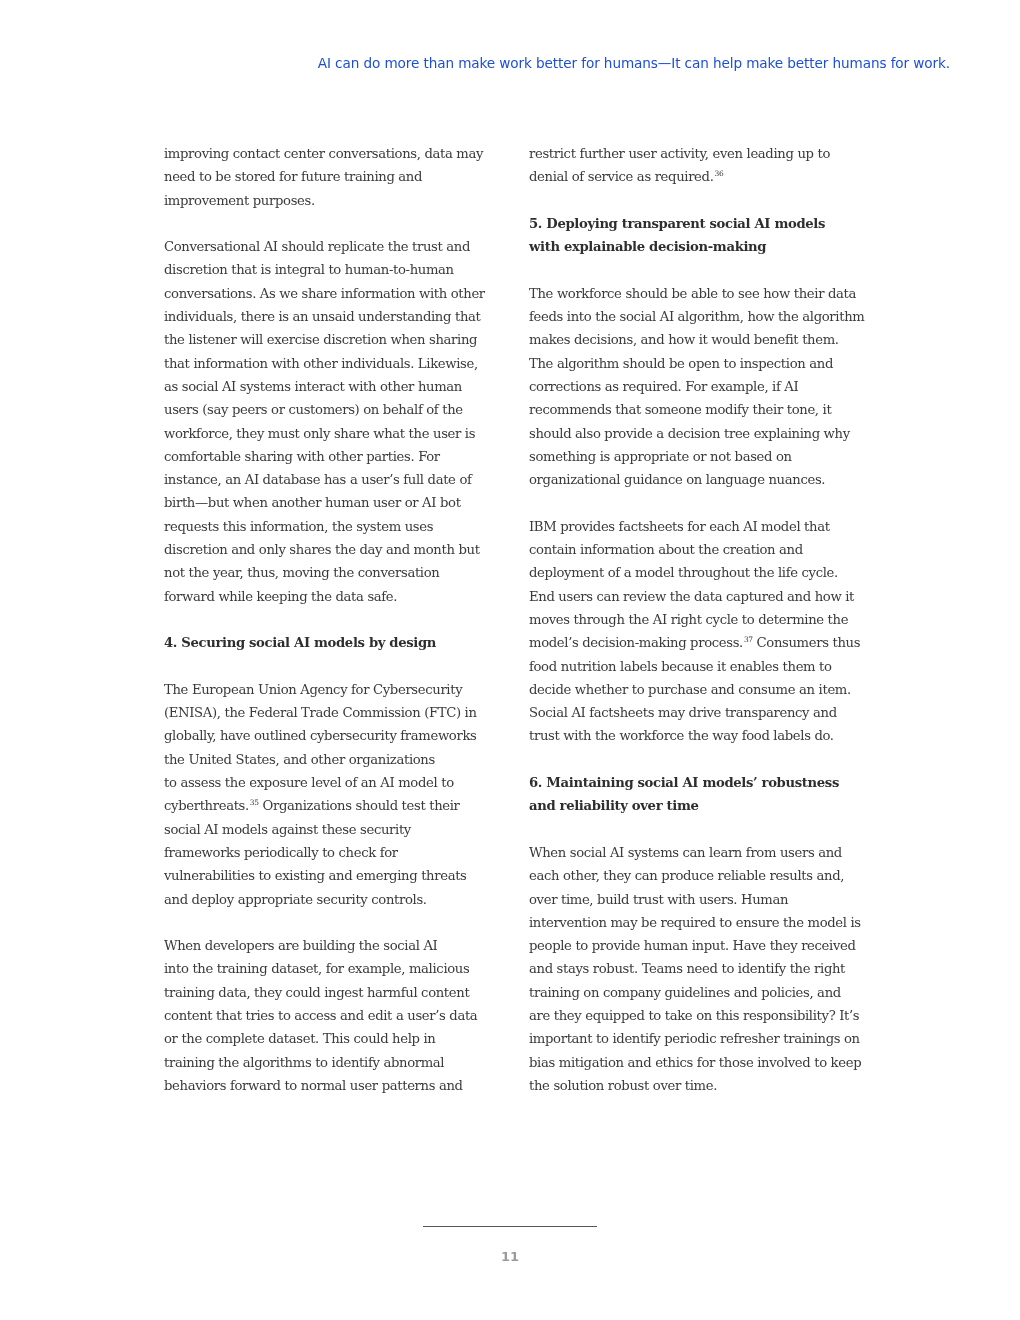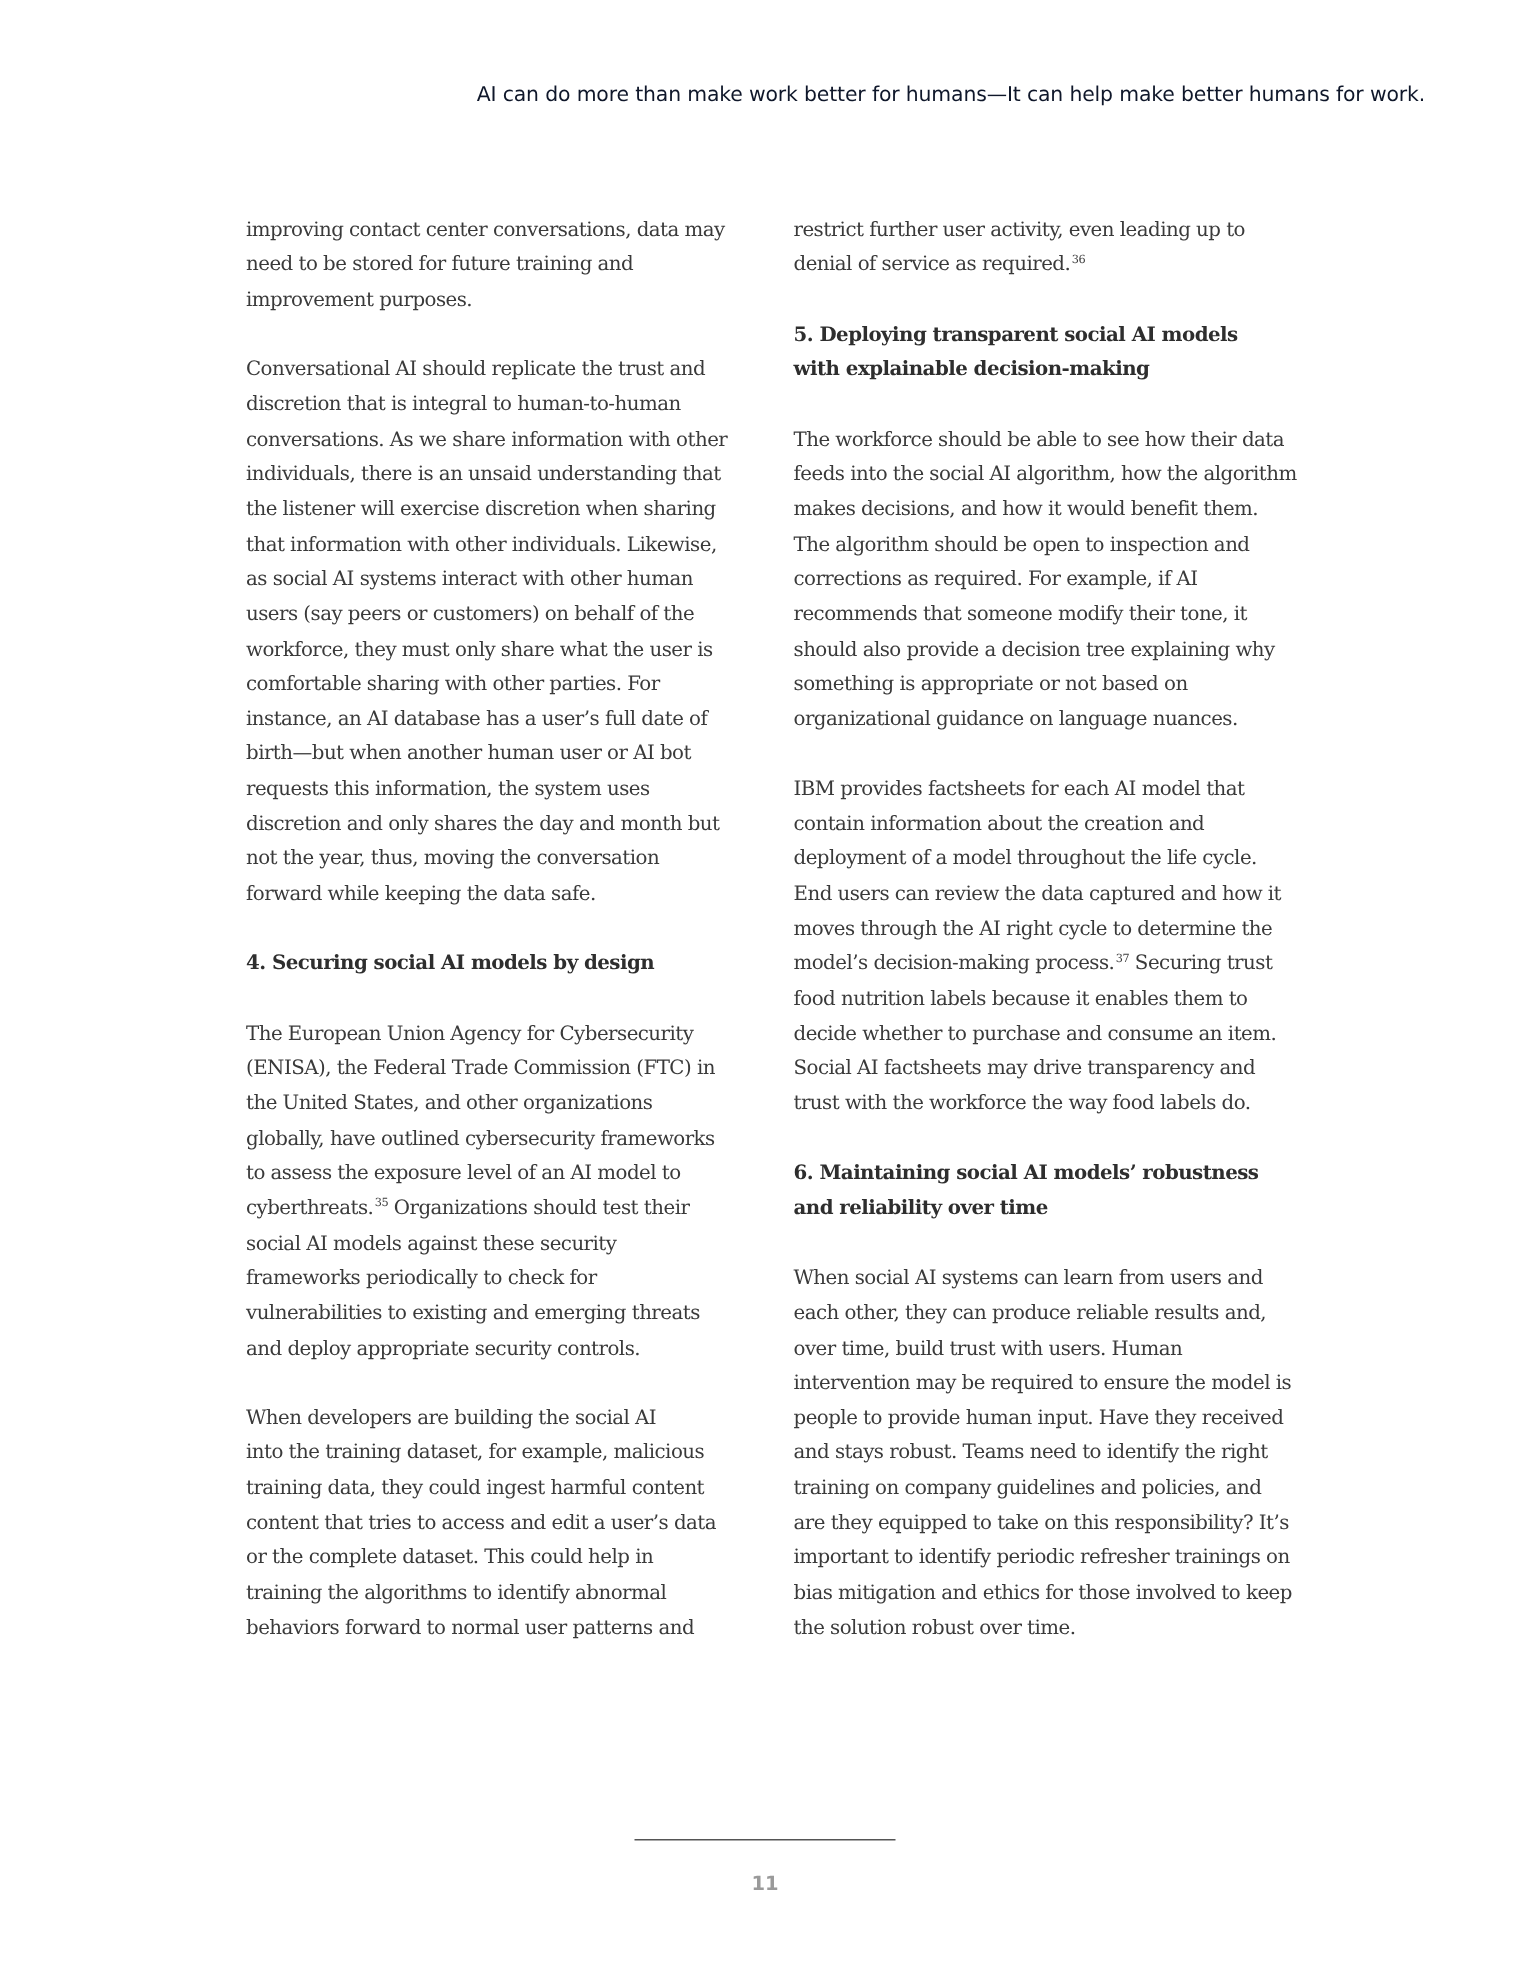"AI can do more than" .running-header { color: #0f172a -> #1d4ed8 }
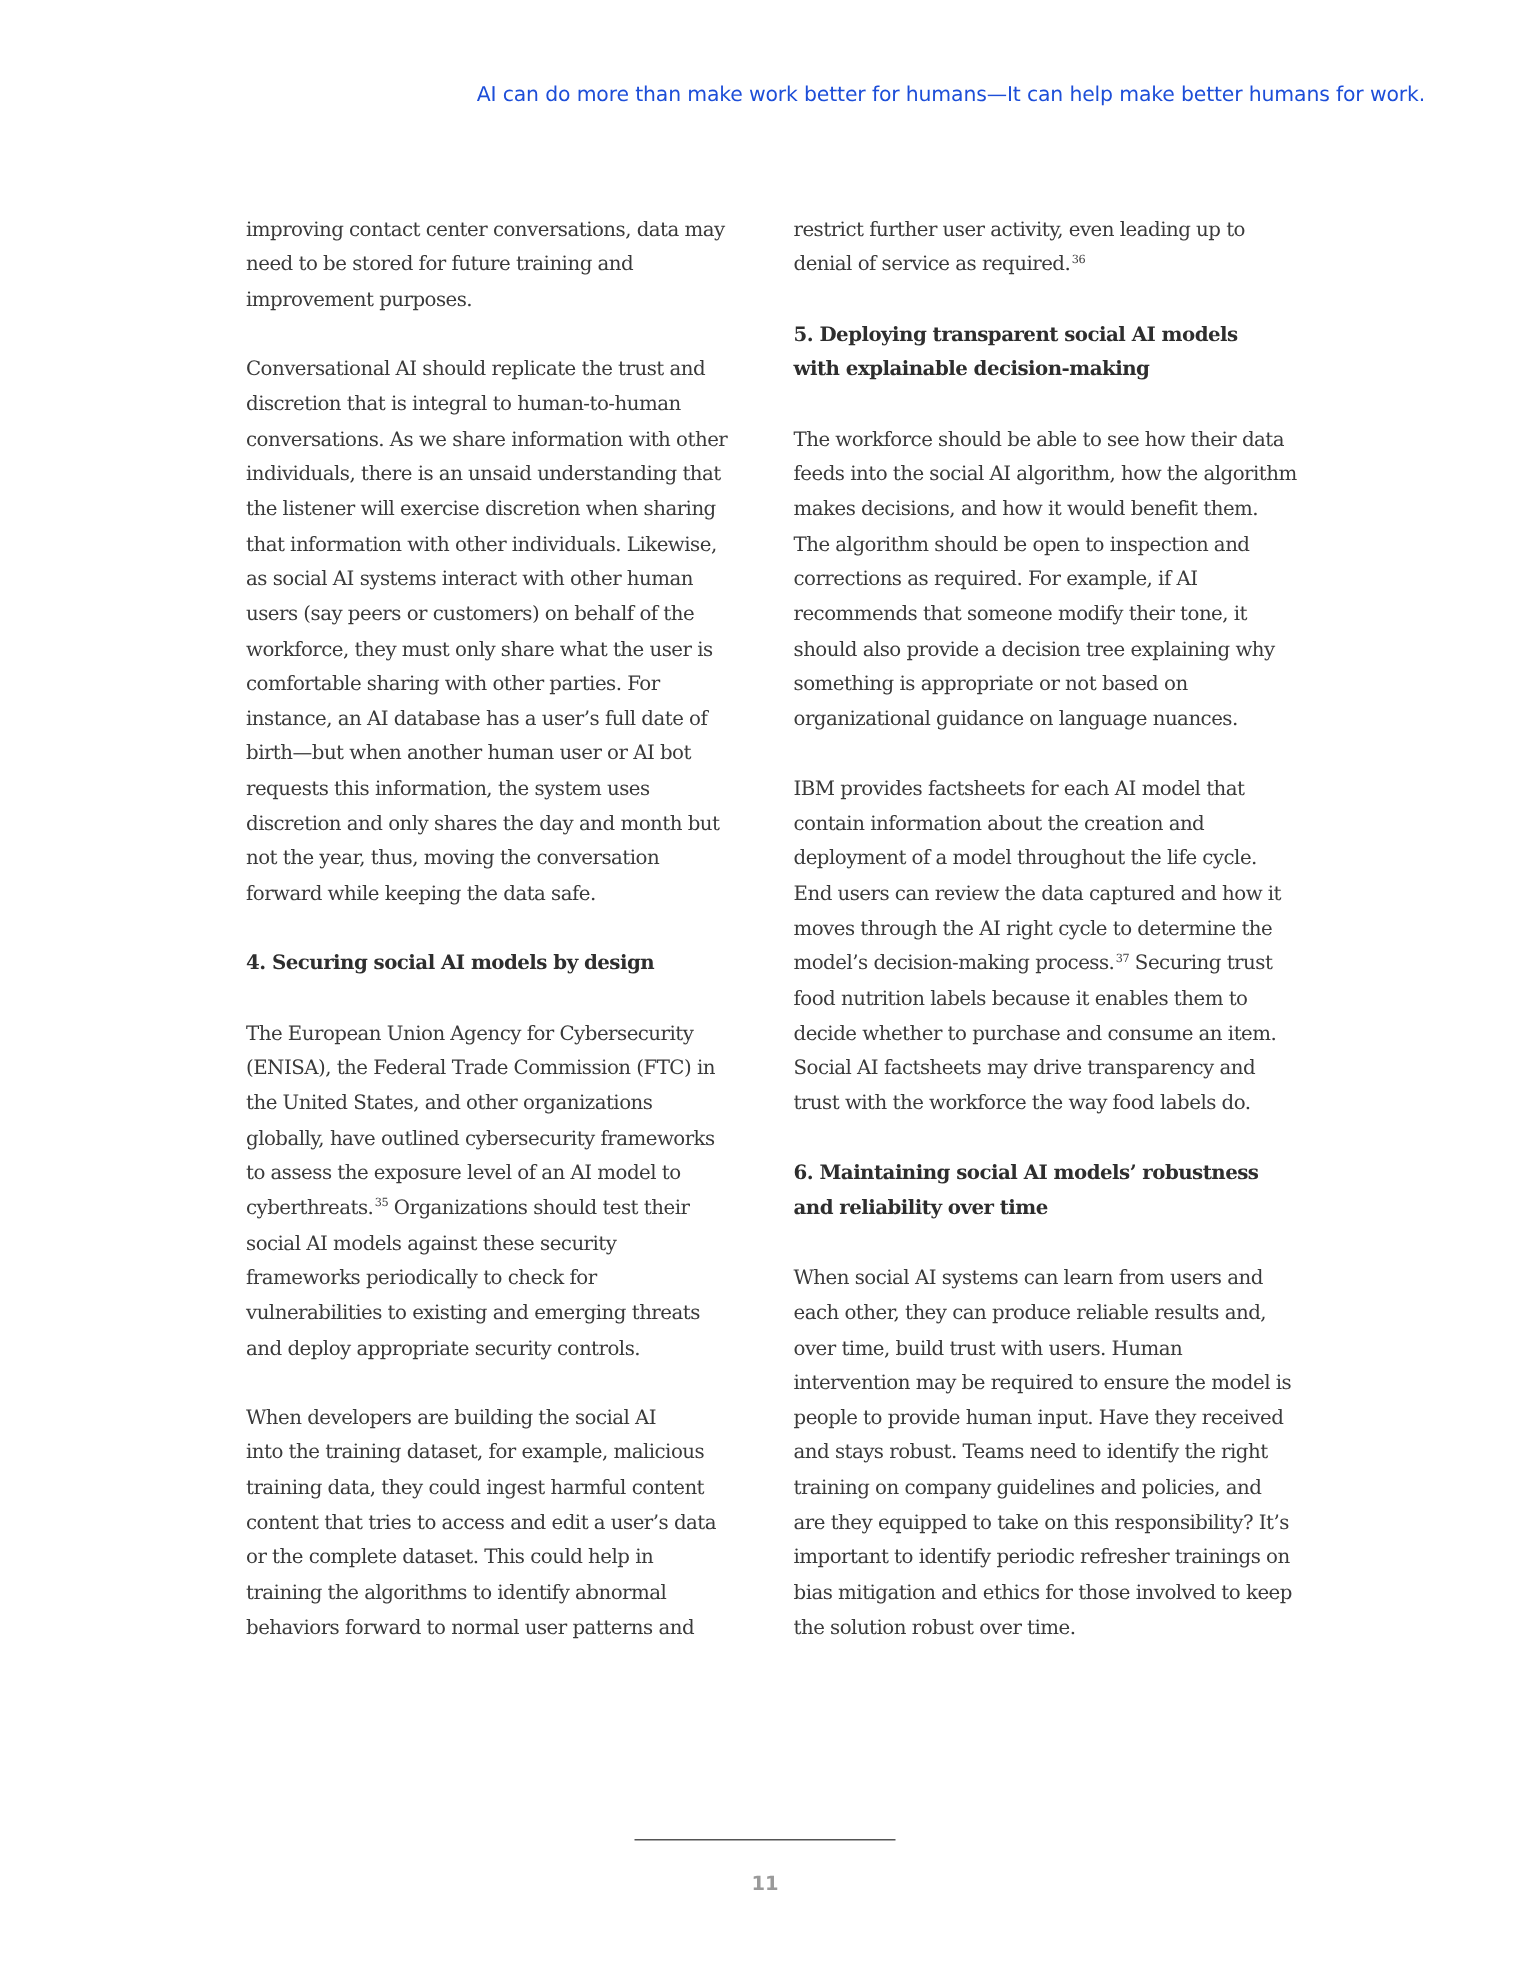"Securing trust" span { text: Securing trust -> Consumers thus }
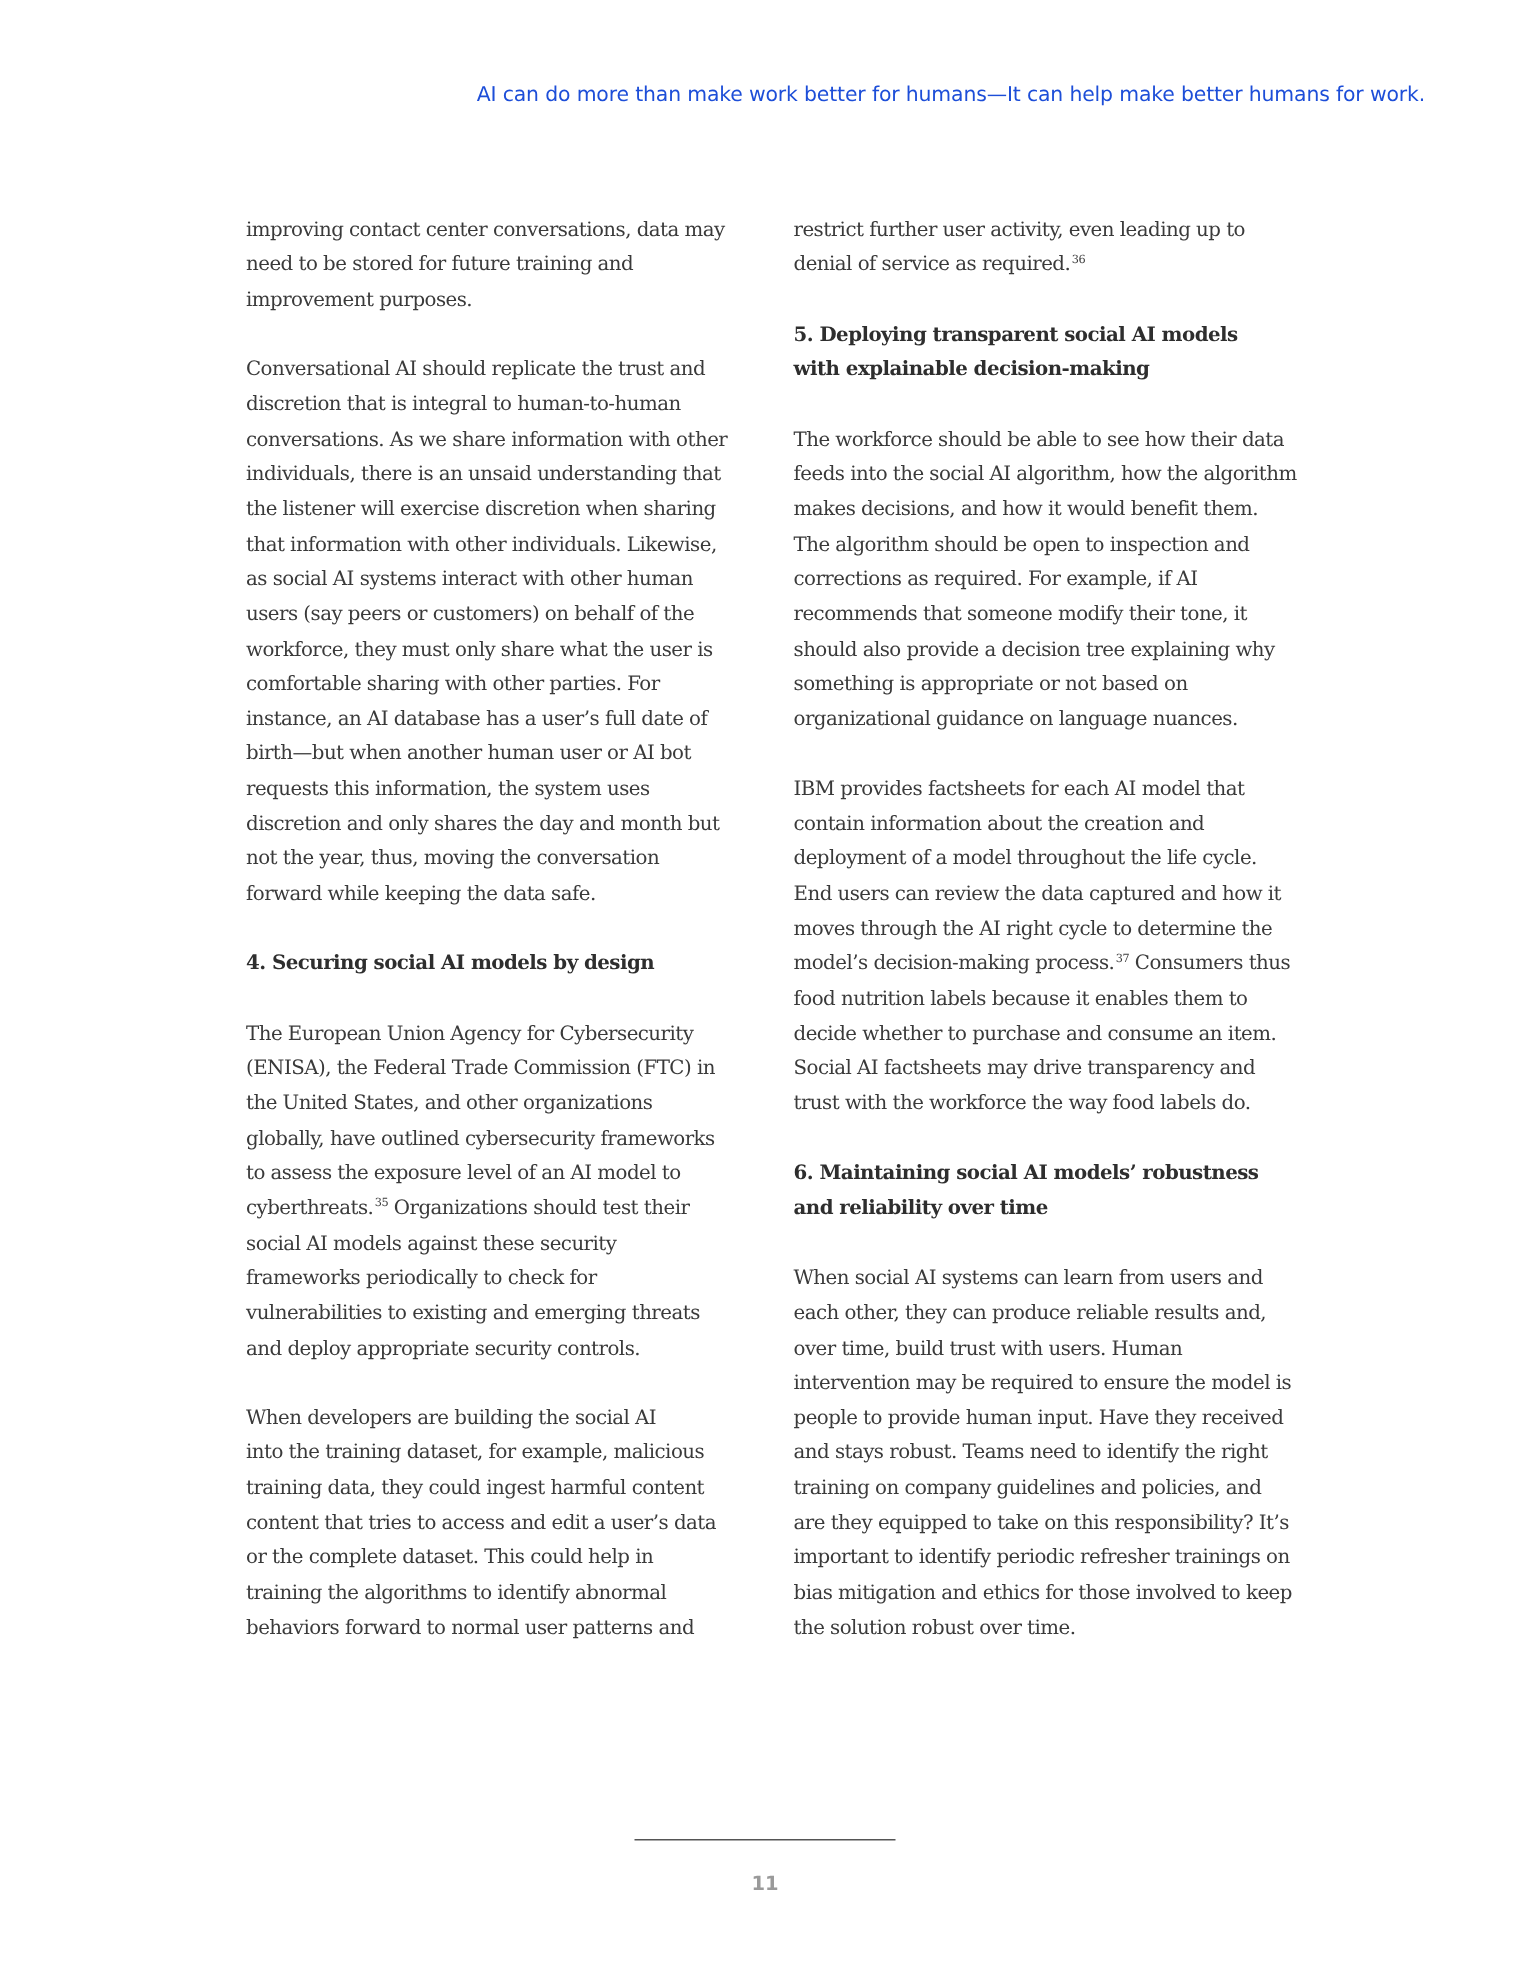"the United States, and other" span.line { order: before "globally, have outlined cybersecurity" -> after "globally, have outlined cybersecurity" }
